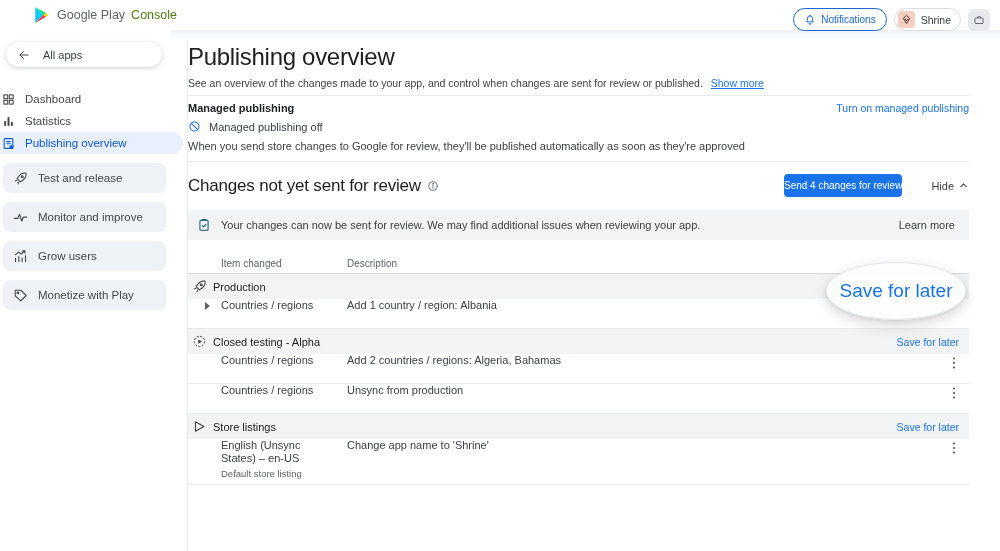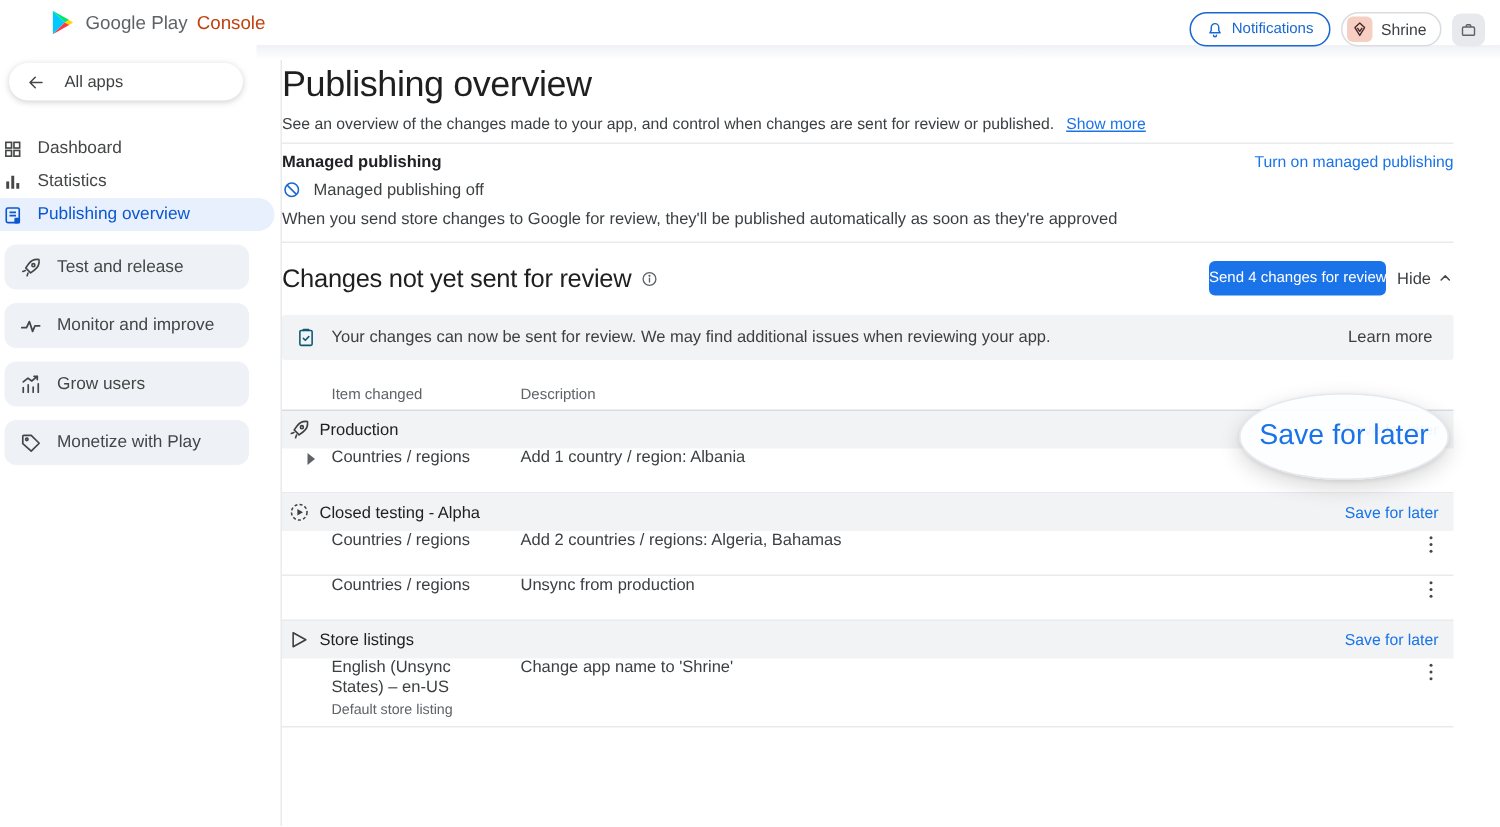"Console" .brand-console { color: #c2410c -> #4d7c0f }
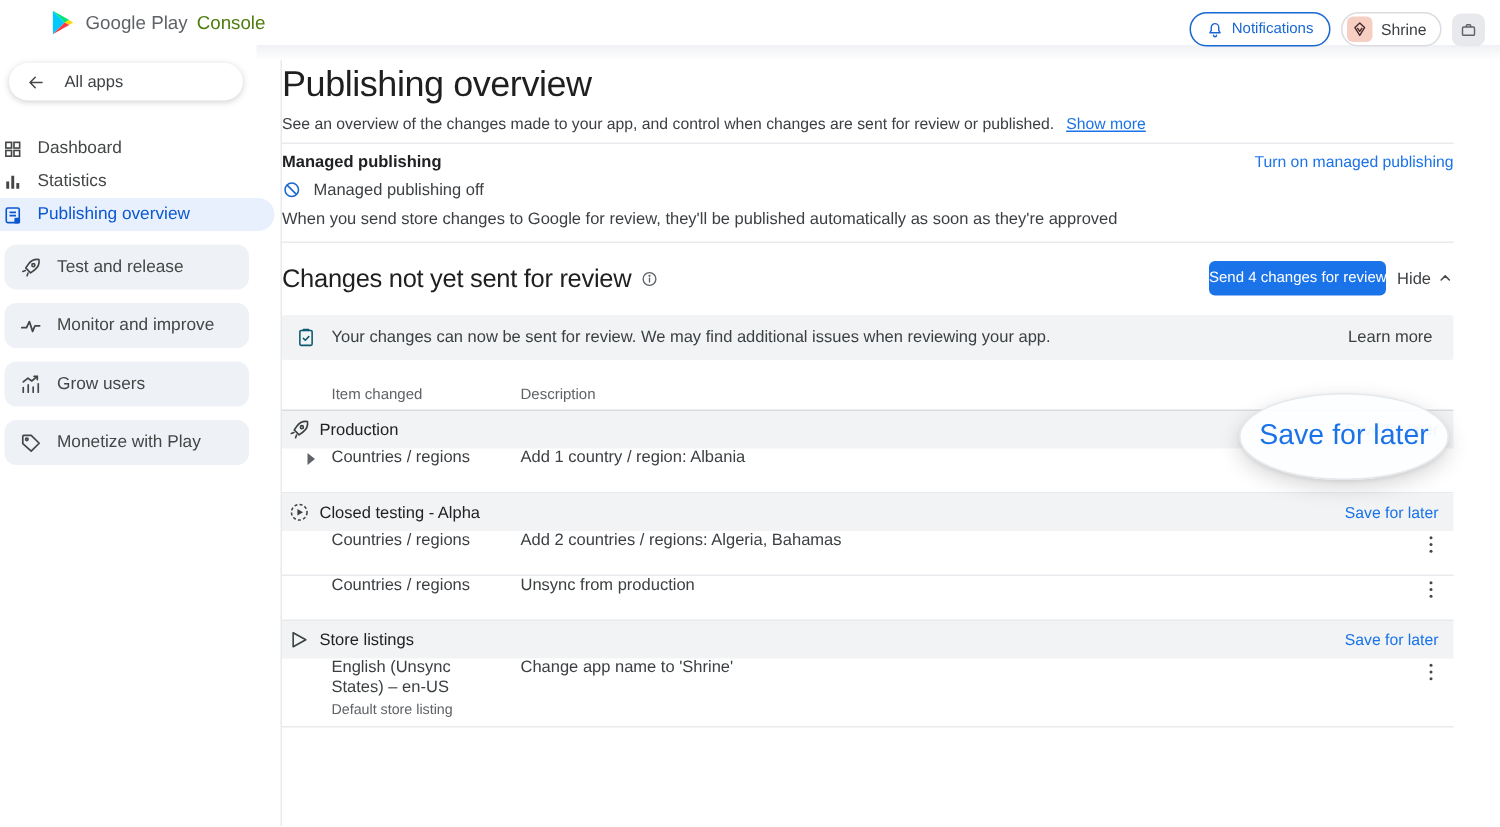"Hide" .hide-btn { margin-left: 7px -> 29px }
